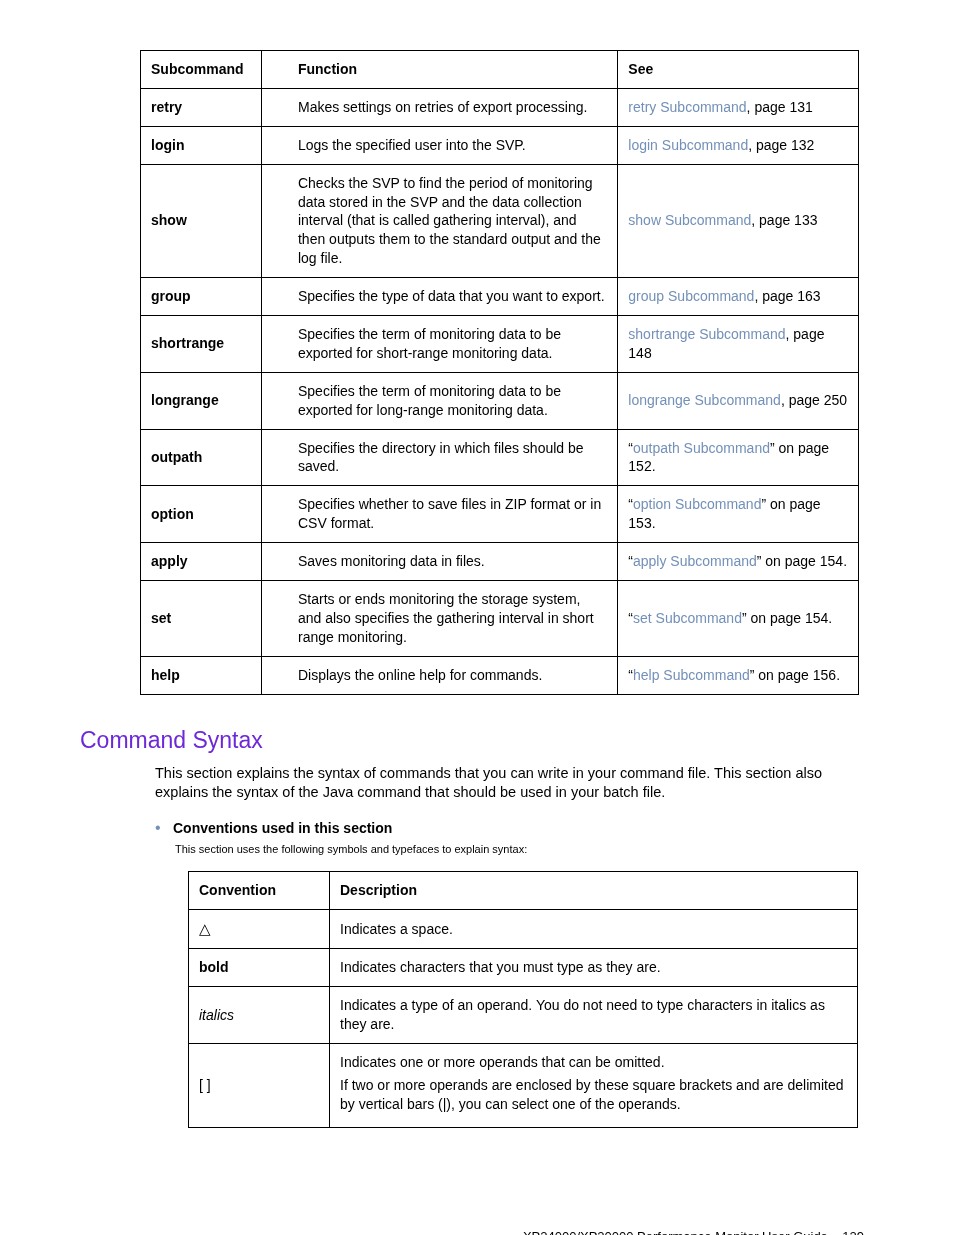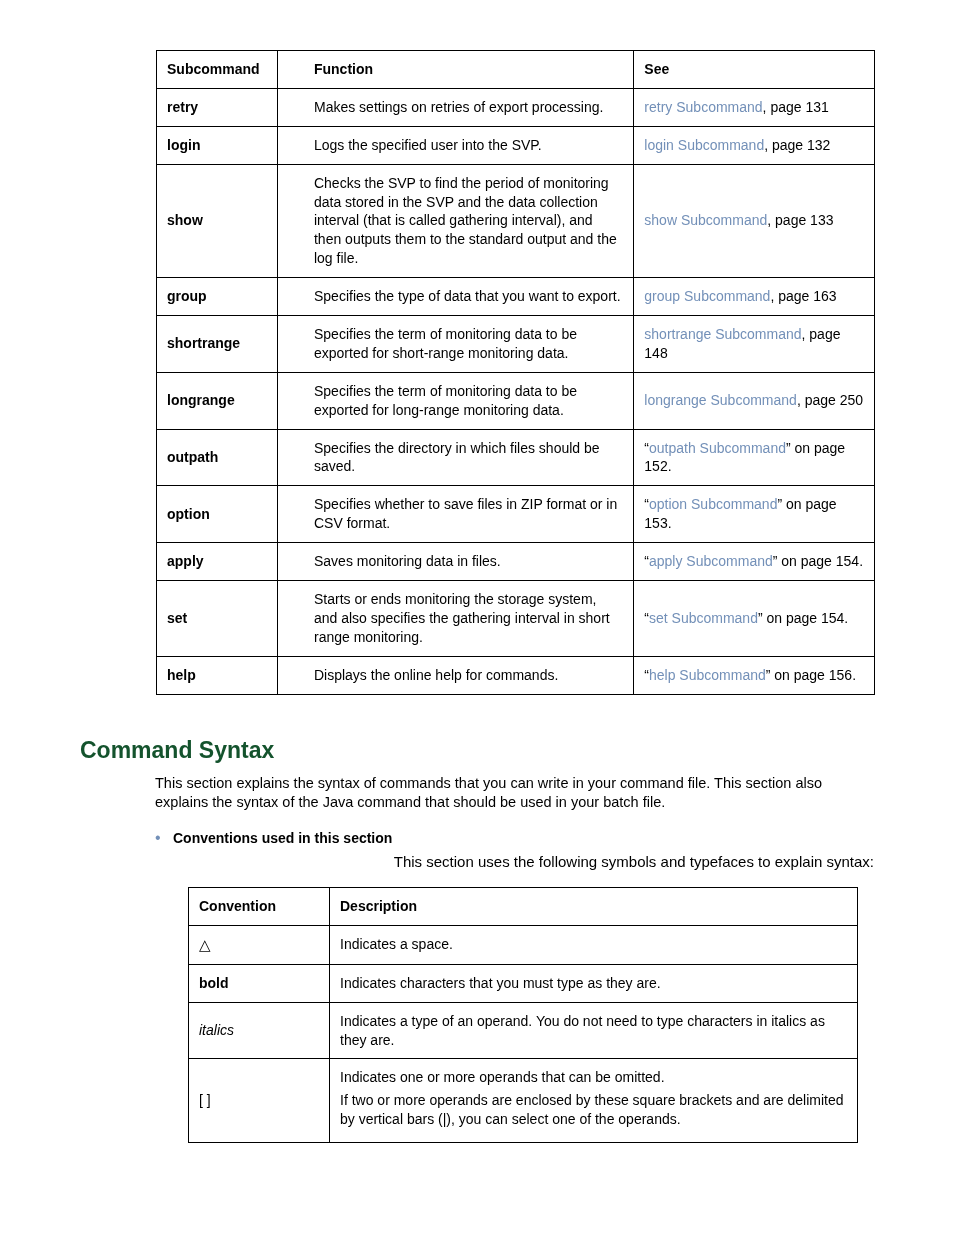"Subcommand" table { margin-left: 76px -> 60px }
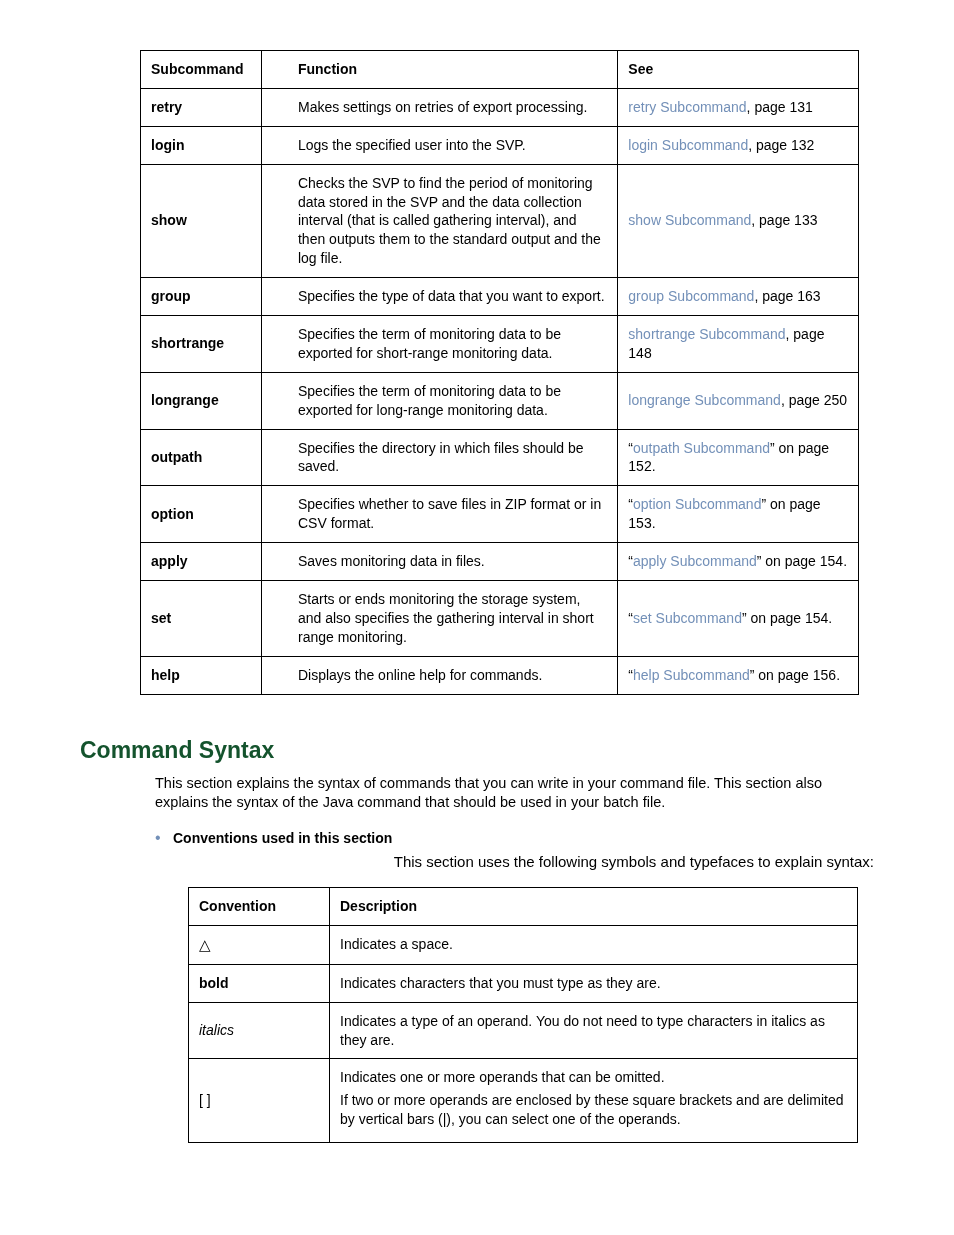"Command Syntax" h2.section { color: #14532d -> #6d28d9; font-weight: bold -> normal; margin: 40px 0 8px 0 -> 30px 0 8px 0 }
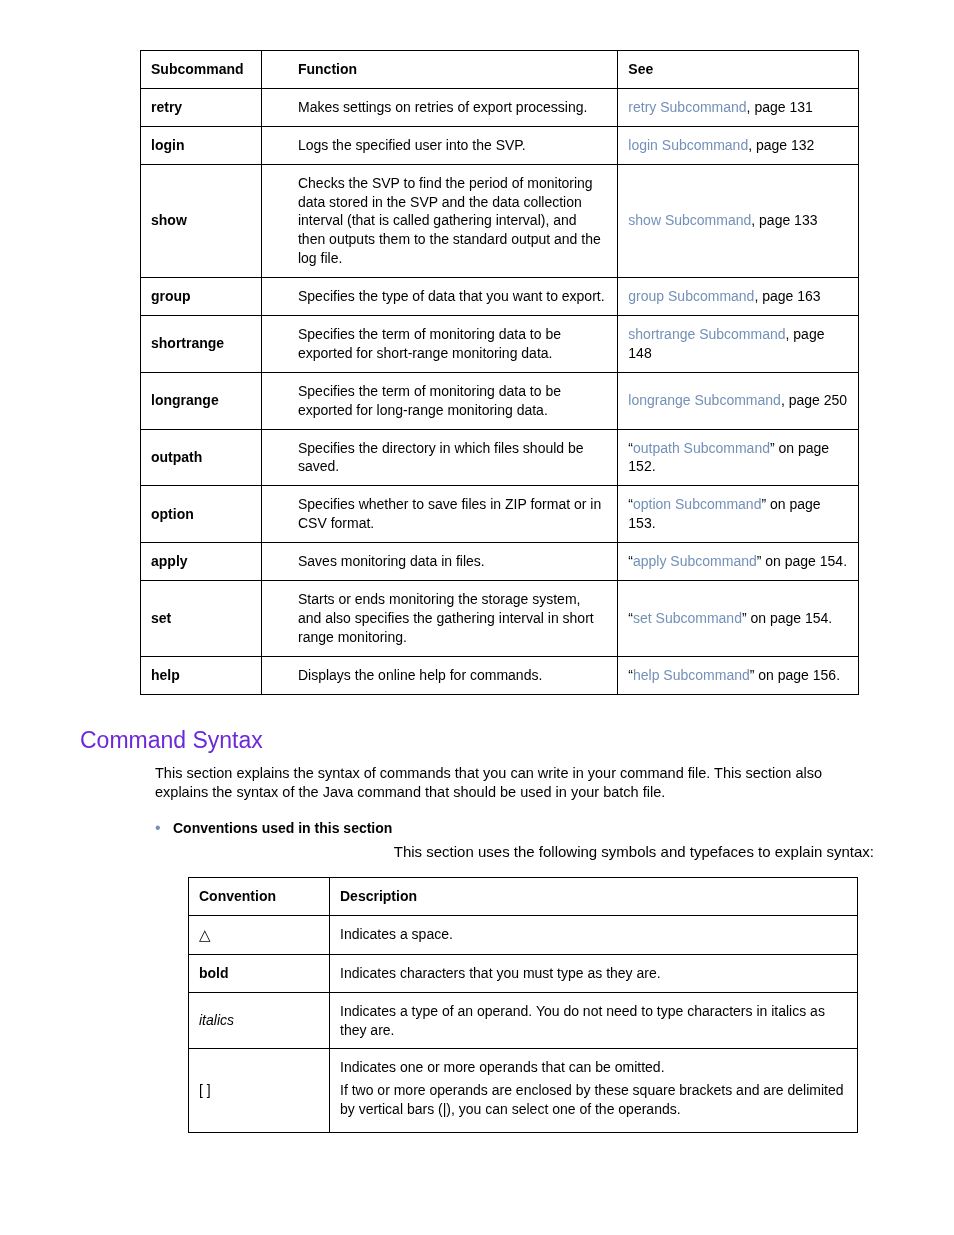"This section uses the following" p.subintro { font-size: 15px -> 11px; text-align: right -> none }
